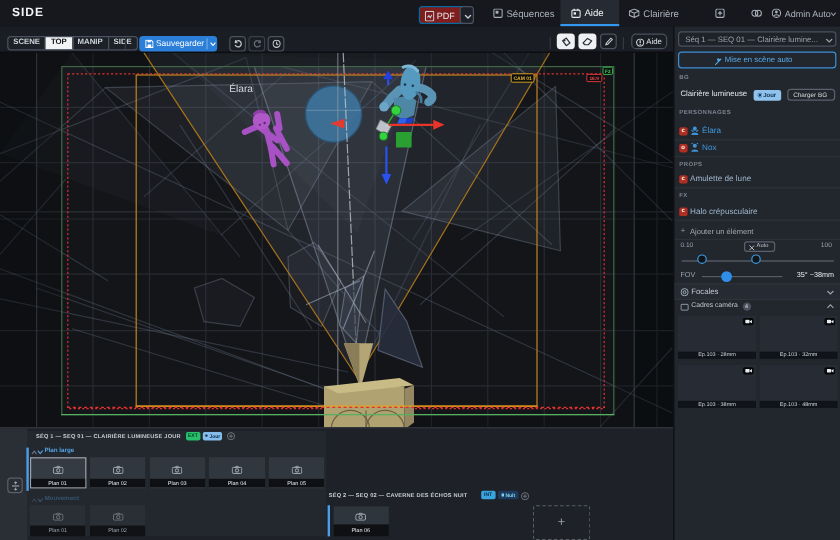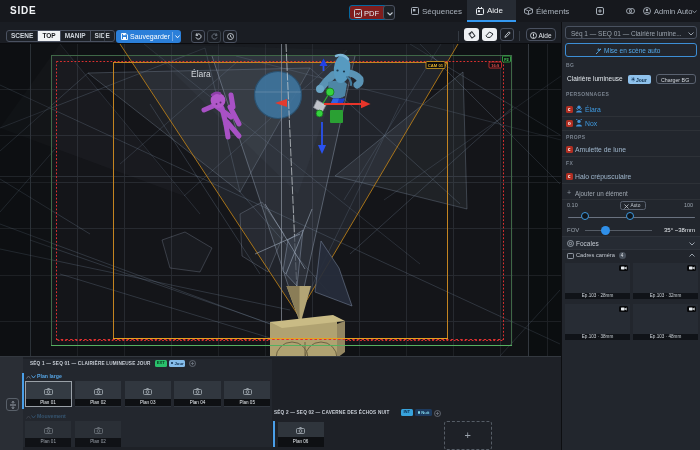"Éléments" div.abs { text: Éléments -> Clairière }
